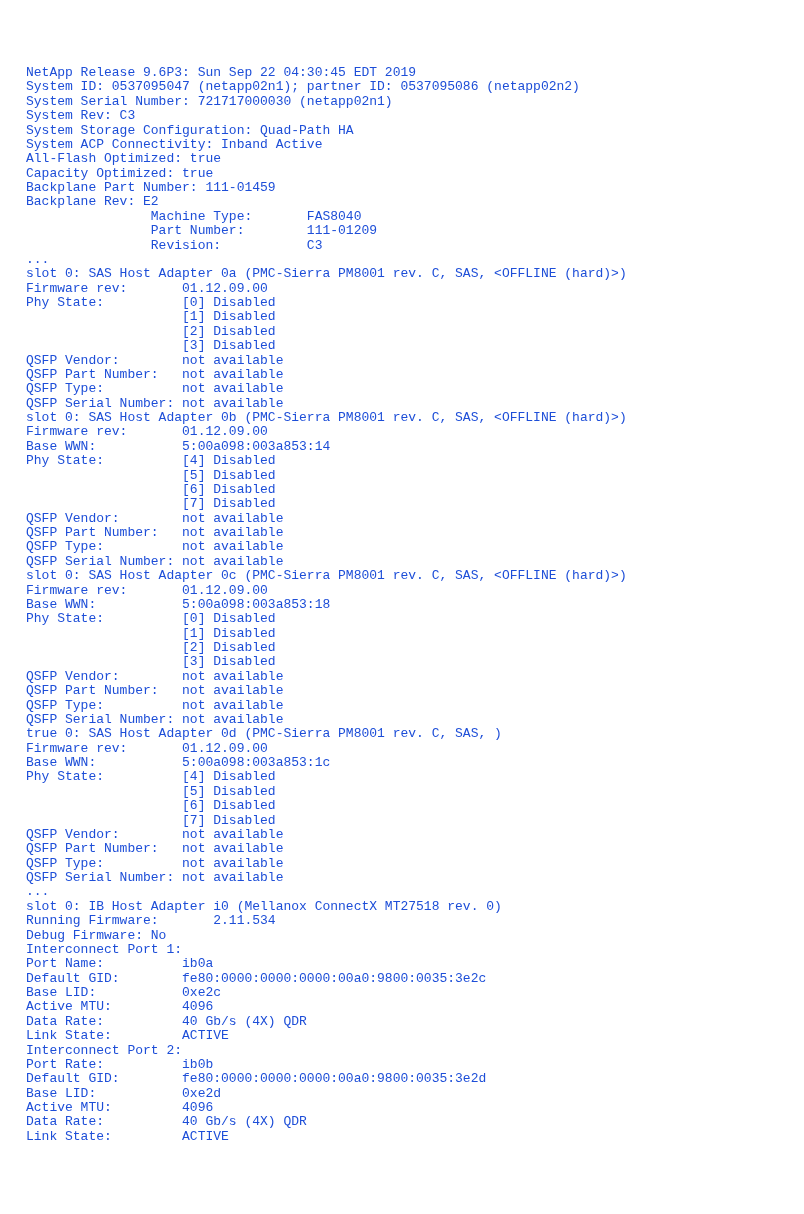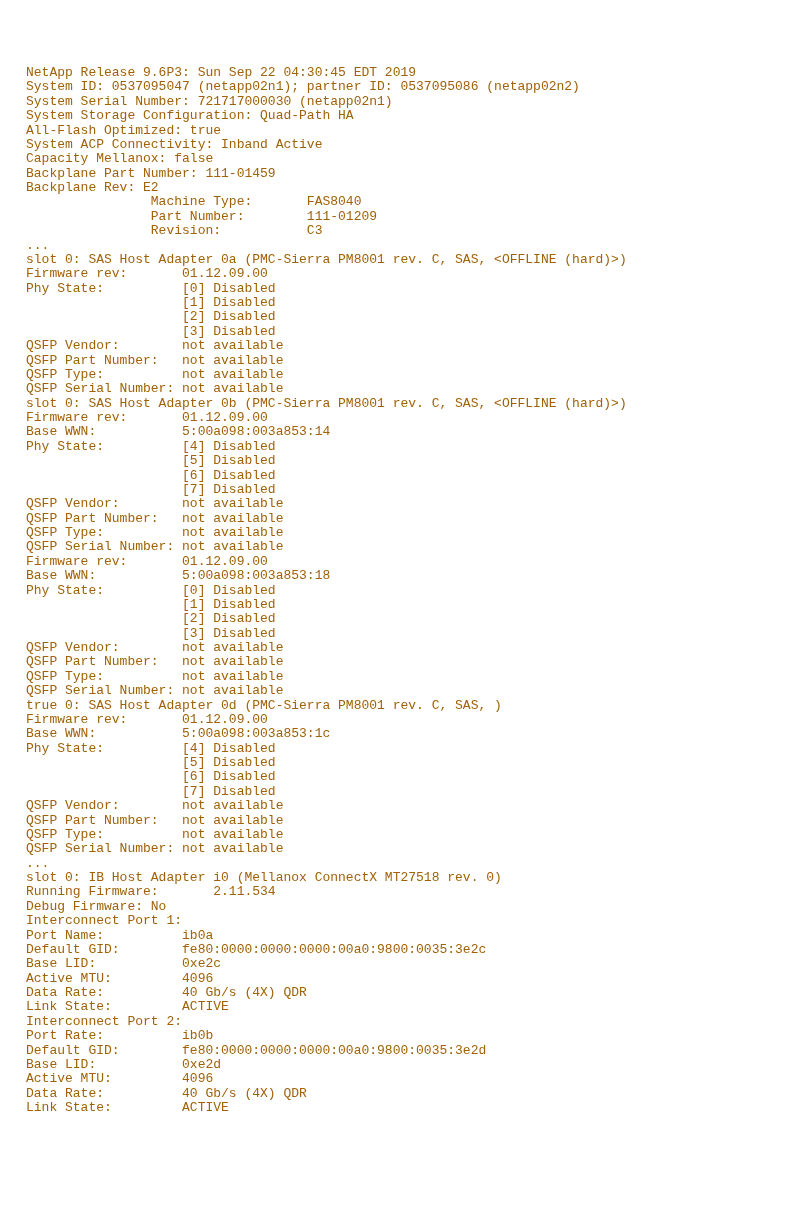"NetApp Release 9.6P3: Sun Sep" .console { color: #a16207 -> #1d4ed8 }
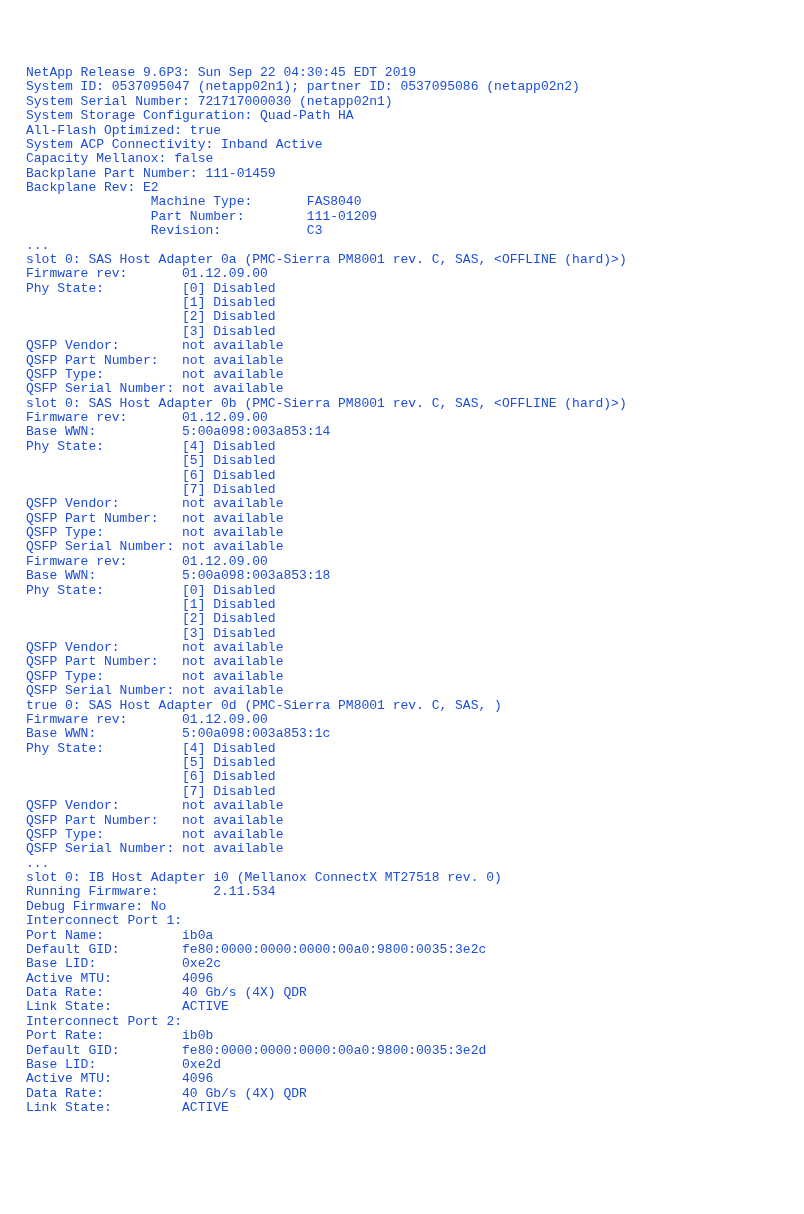"System Rev: C3" div.console-line { html: none -> <div>System Rev: C3</div> }
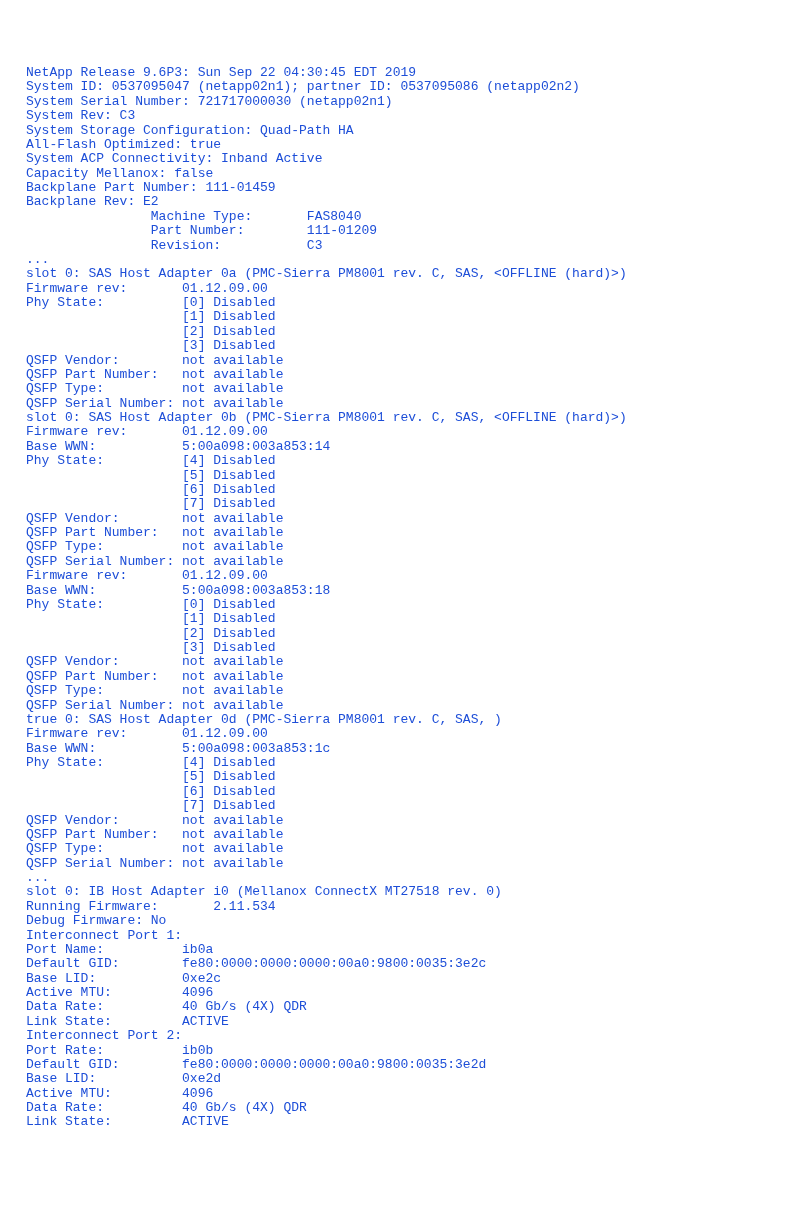"All-Flash Optimized: true" div.console-line { order: before "System ACP Connectivity: Inband Active" -> after "System ACP Connectivity: Inband Active" }
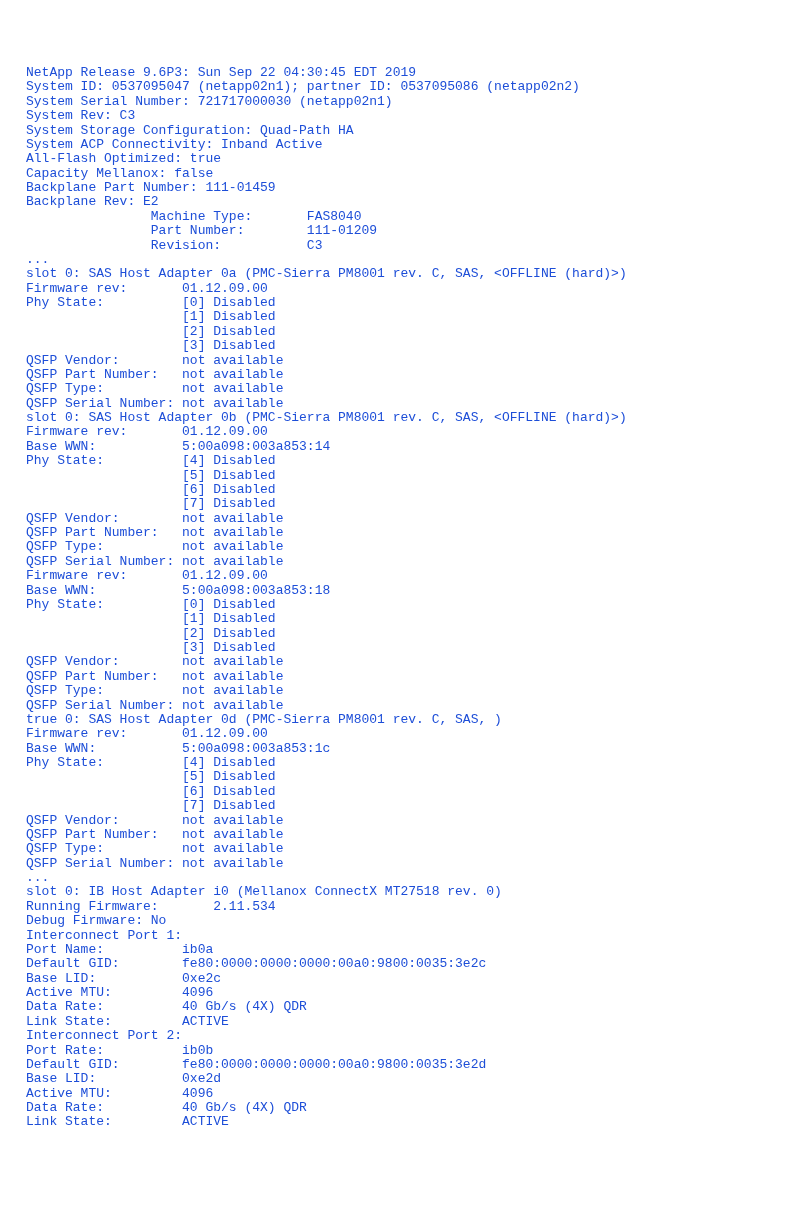"Capacity Mellanox: false" div.console-line { text: Mellanox: false -> Optimized: true }
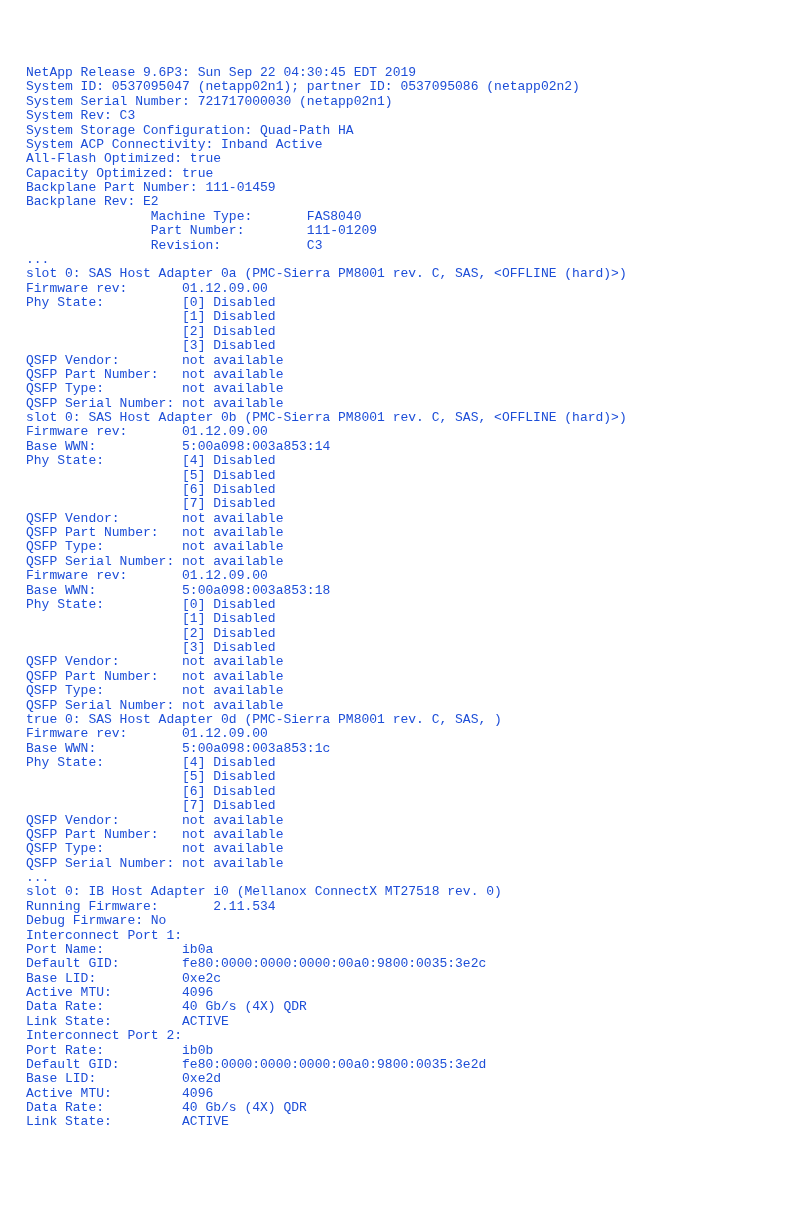"slot 0: SAS Host Adapter 0c" div.console-line { html: none -> <div>slot 0: SAS Host Adapter 0c (PMC-Sierra PM8001 rev. C, SAS, &lt;OFFLINE (hard)&gt;)</div> }
